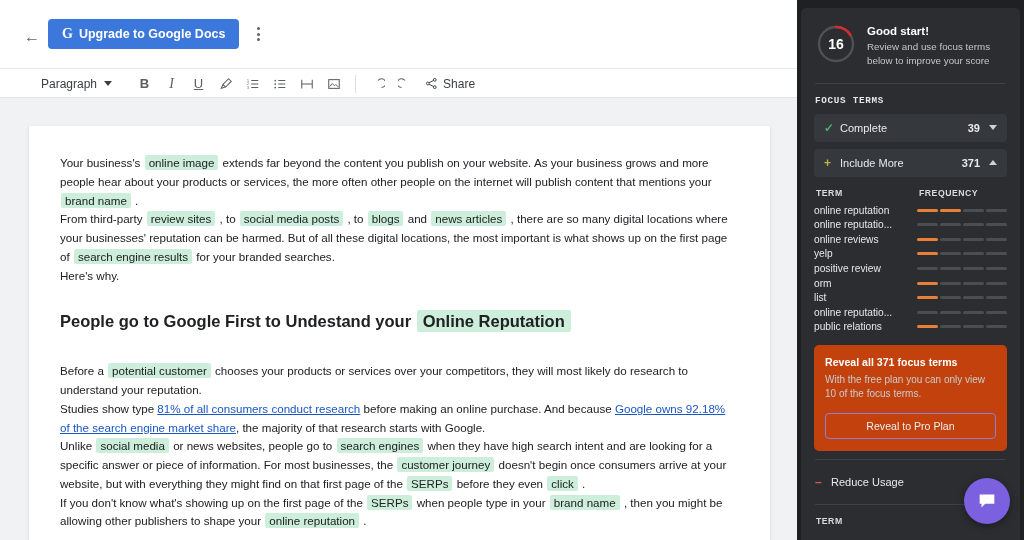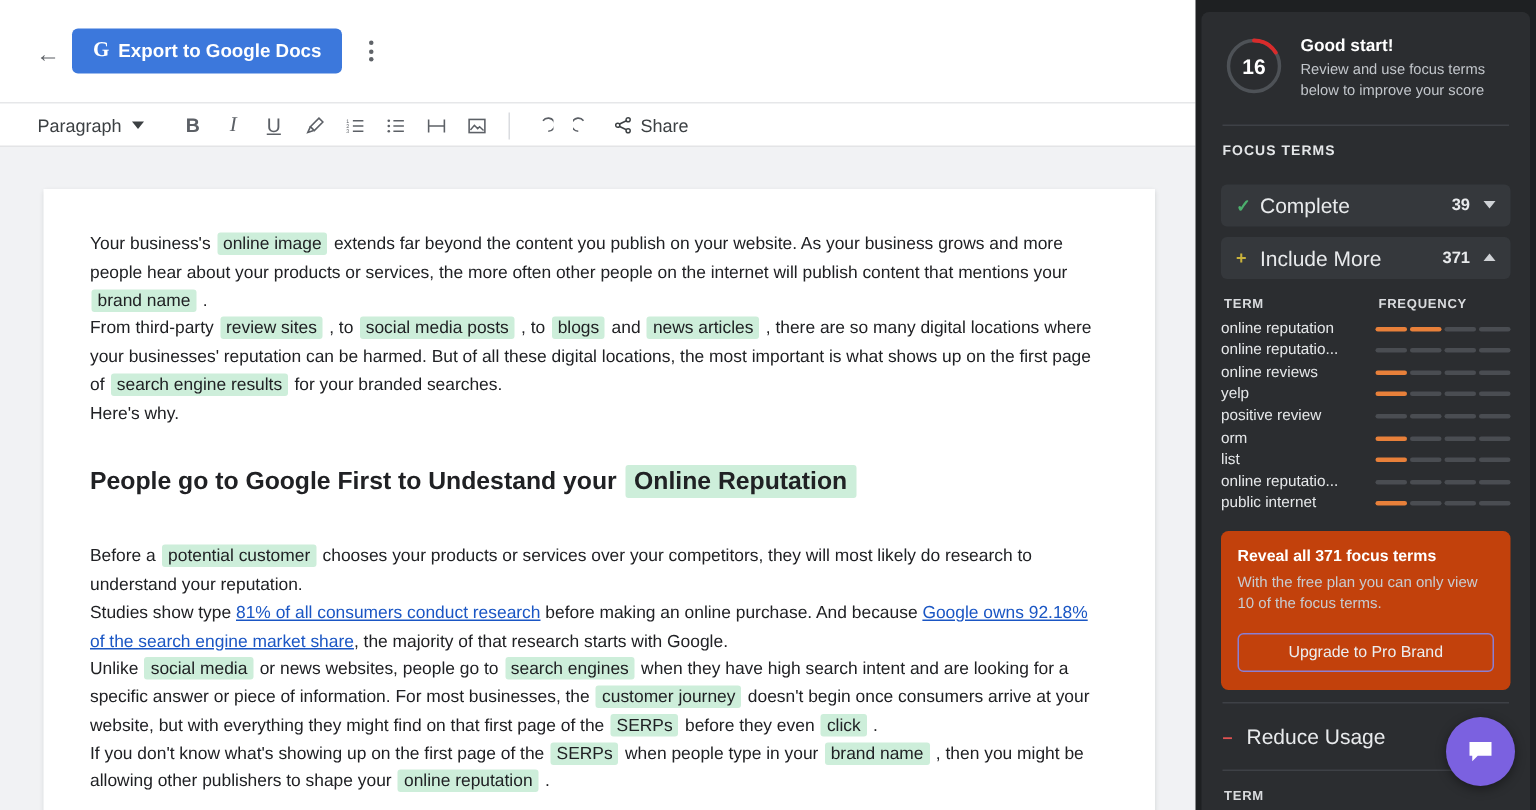"Export to Google Docs" span { text: Export -> Upgrade }
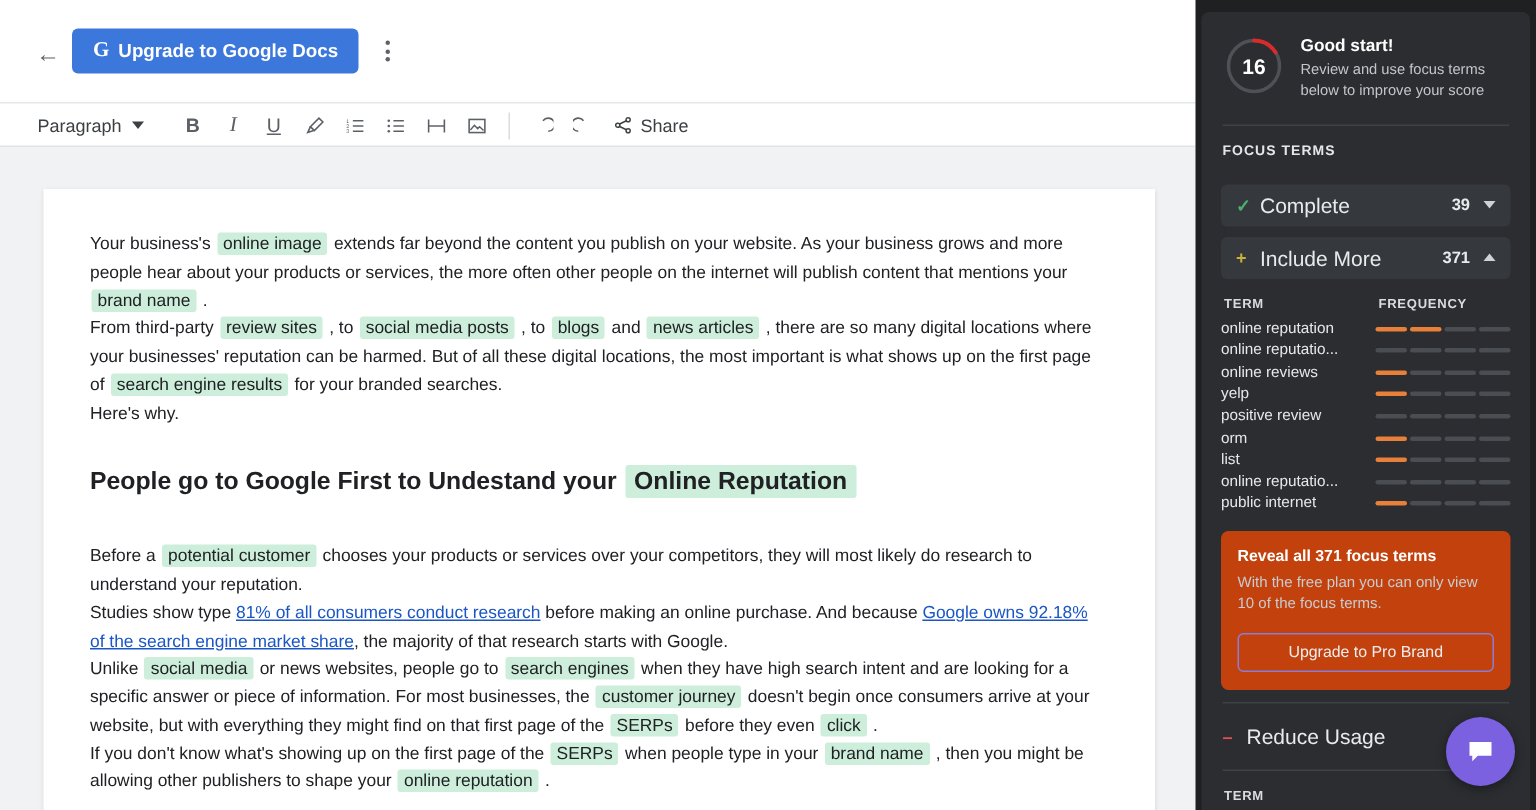"Paragraph" .ed-toolbar { padding: 0 16px -> 0 32px }
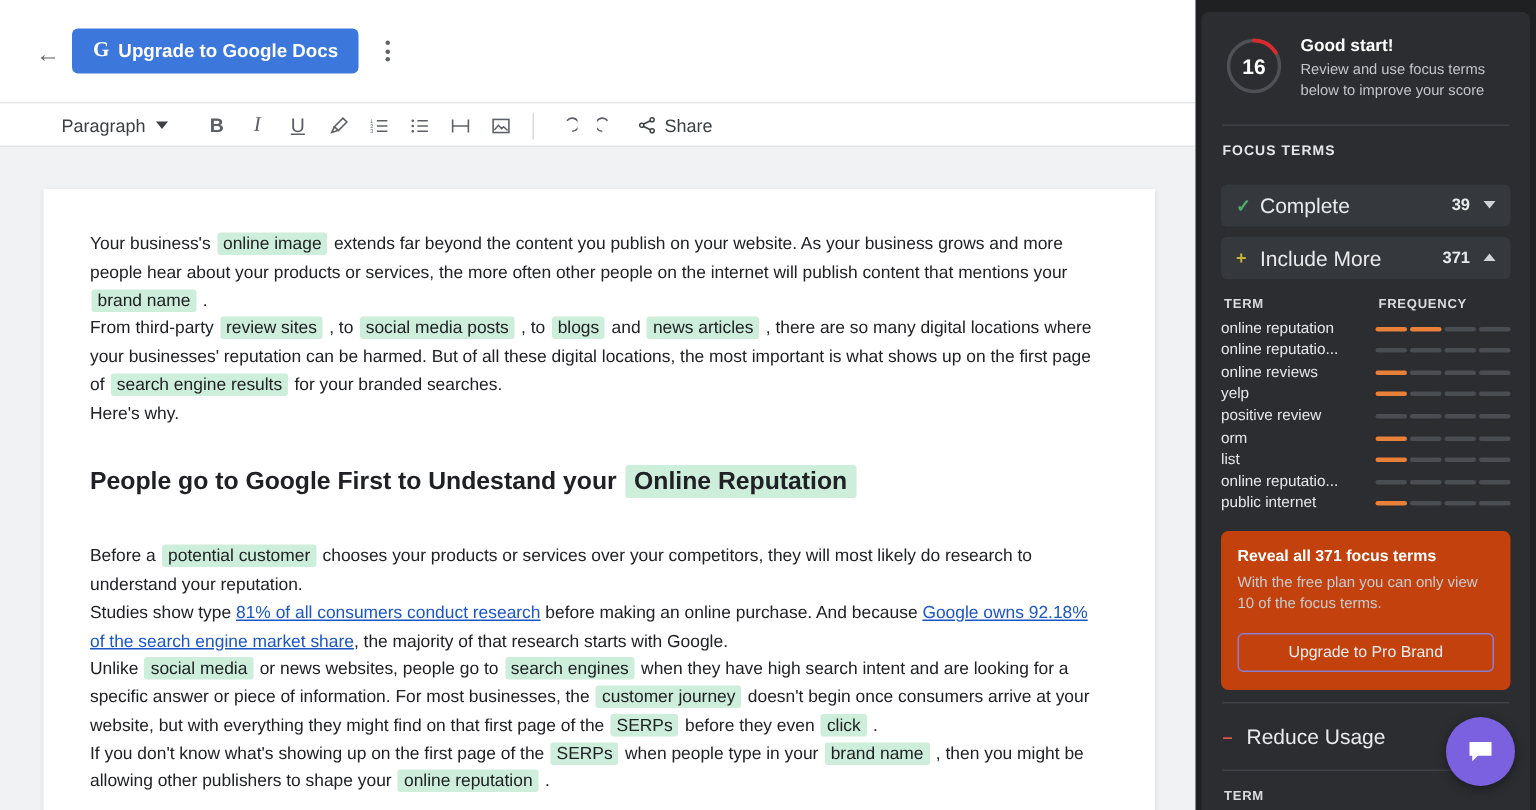"FOCUS TERMS" .sec-label { font-family: none -> Liberation Mono, monospace; margin-bottom: 18px -> 8px }
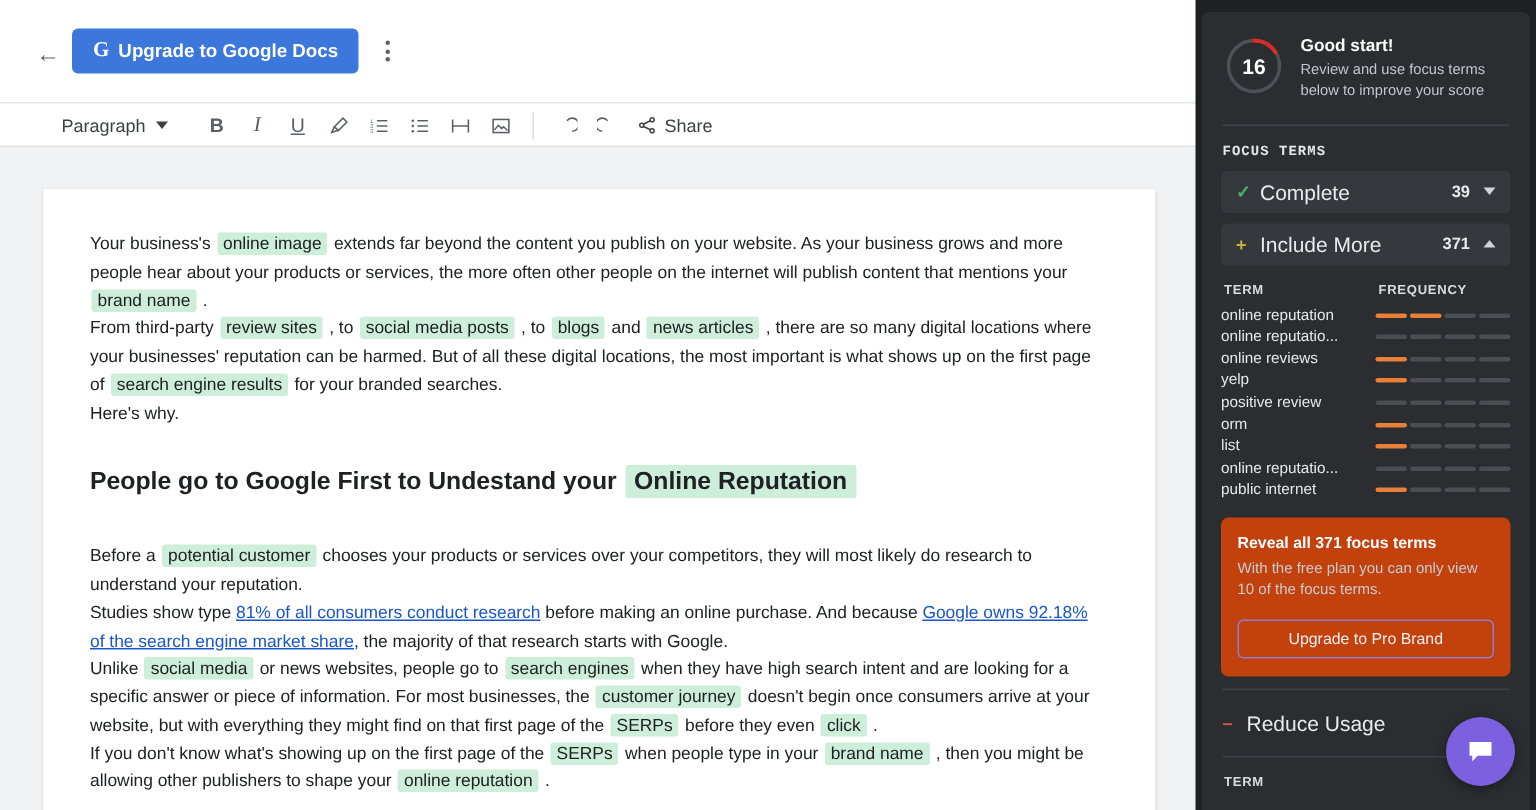"Complete" .acc-label { font-size: 14px -> 11px }
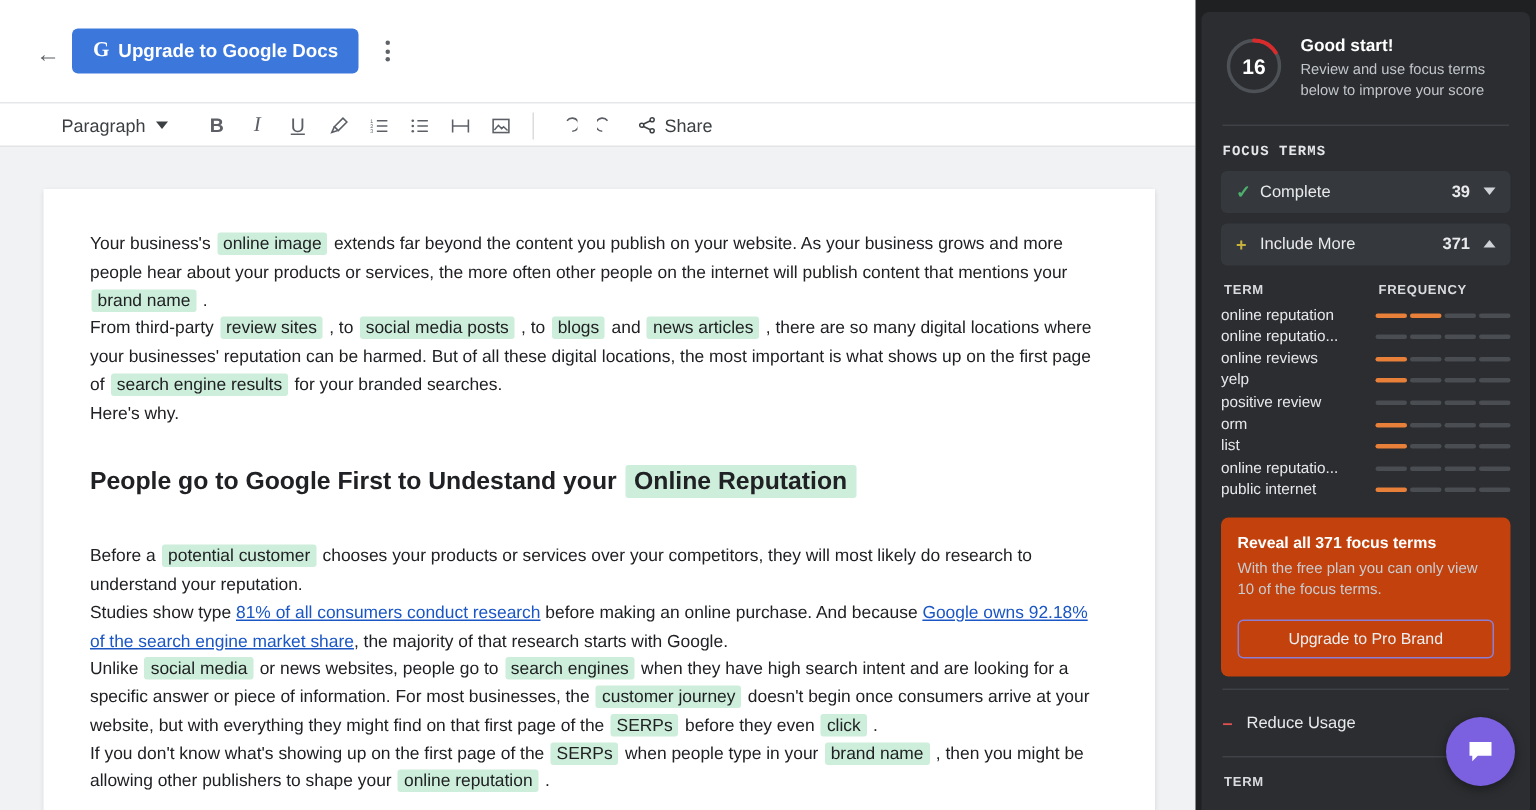"public internet" div.t-name { text: internet -> relations }
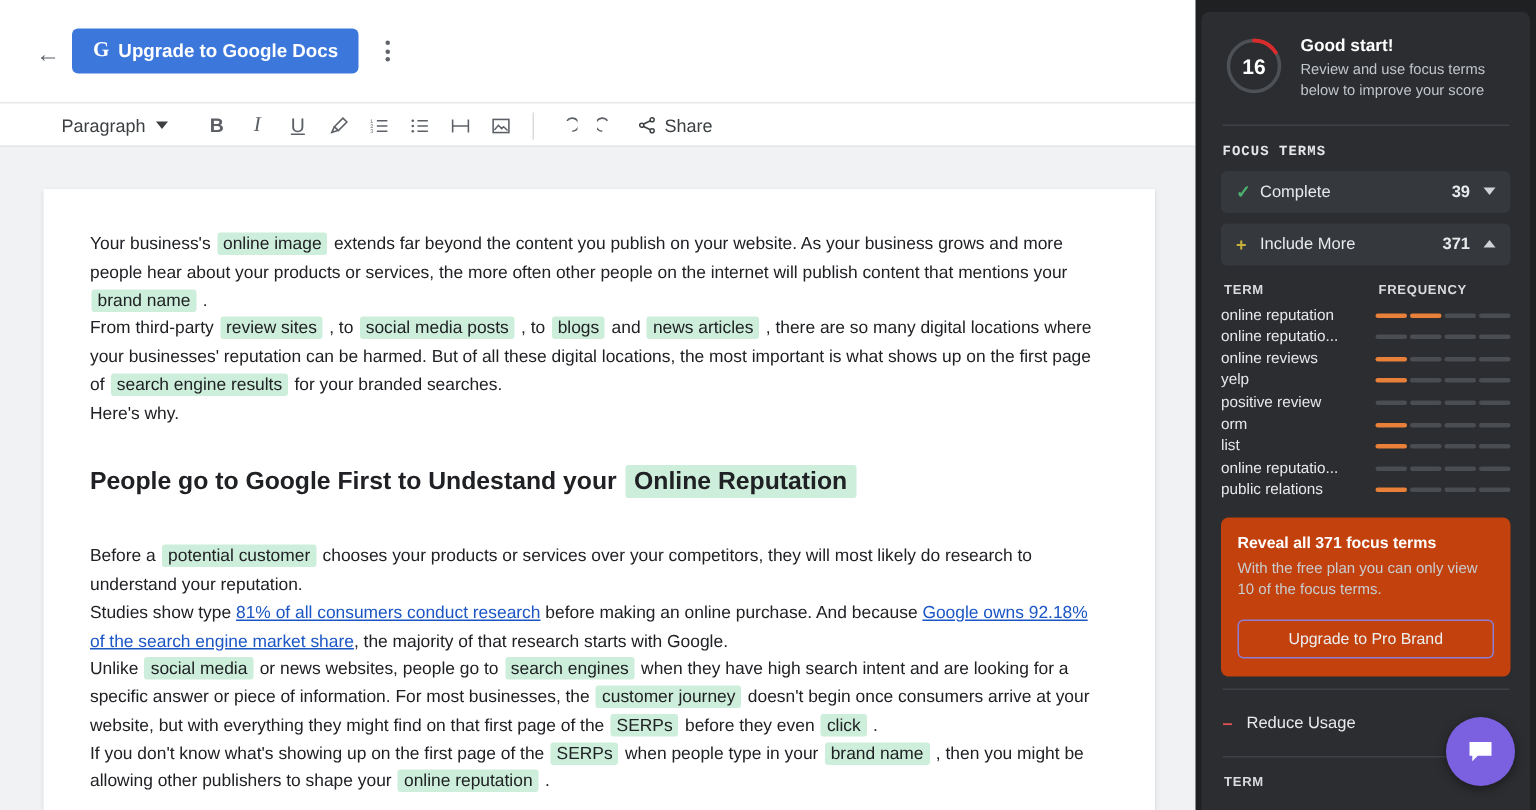"Upgrade to Pro Brand" button.up-btn { text: Upgrade to Pro Brand -> Reveal to Pro Plan }
